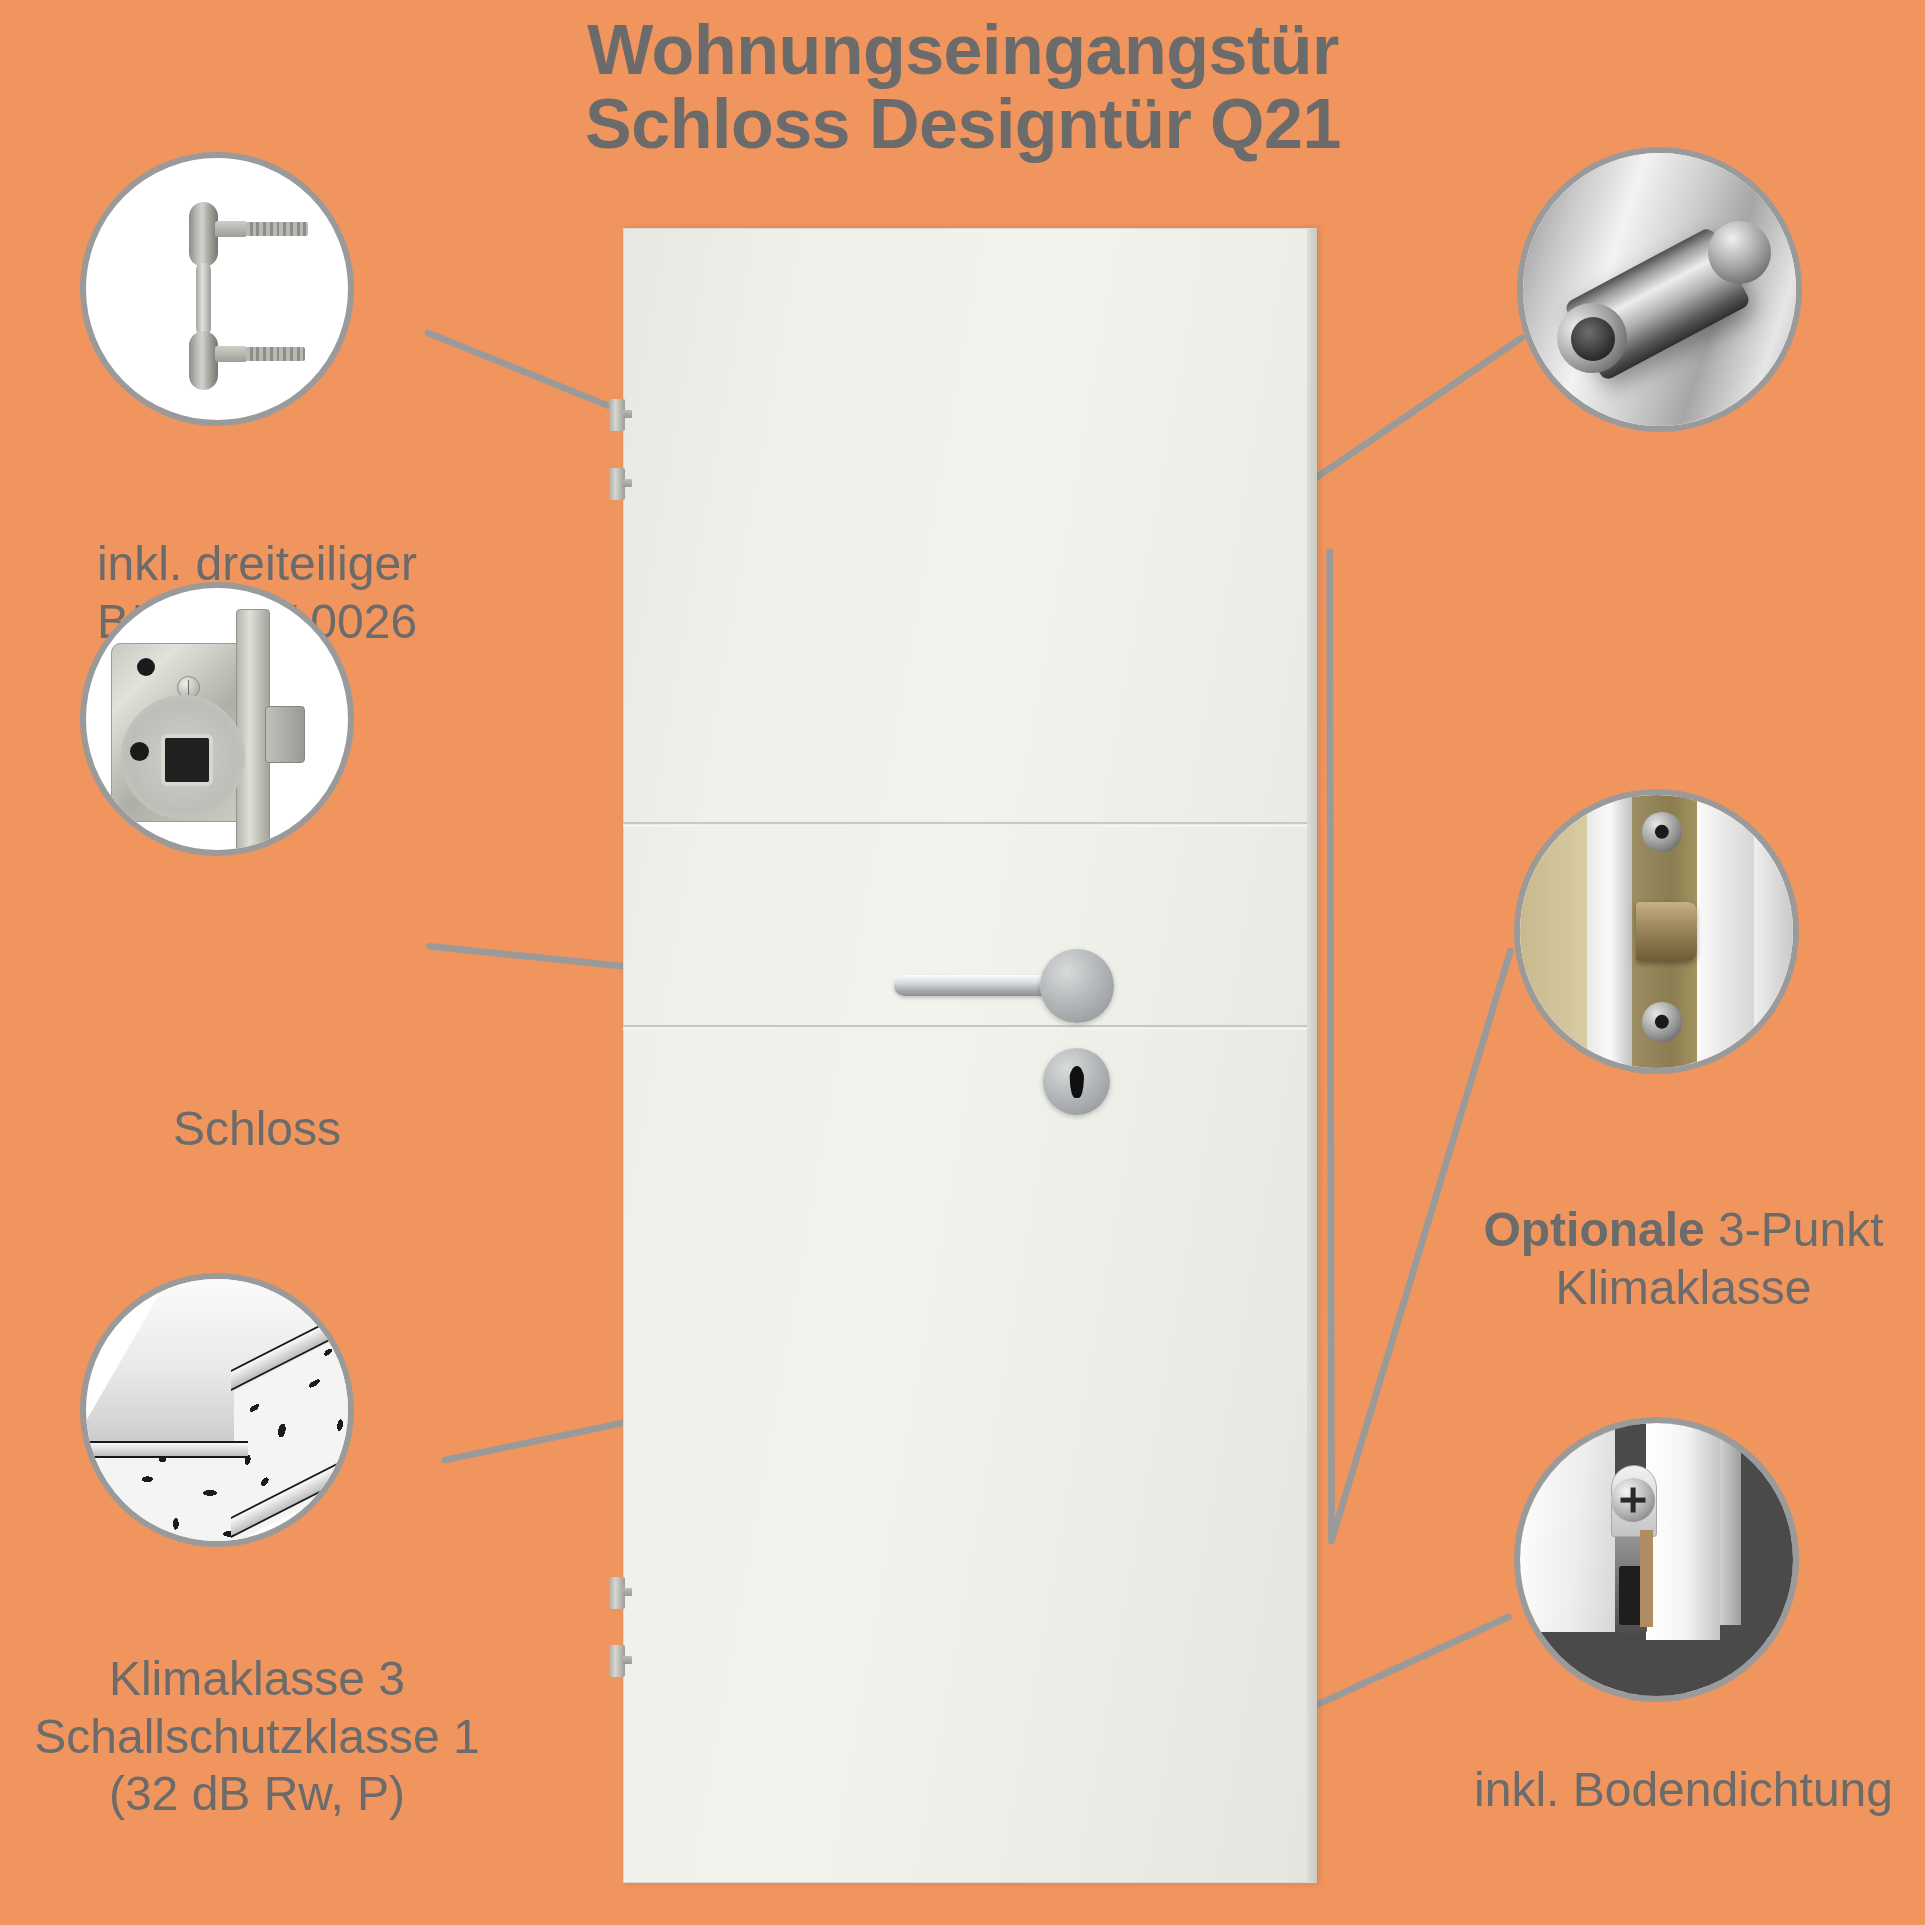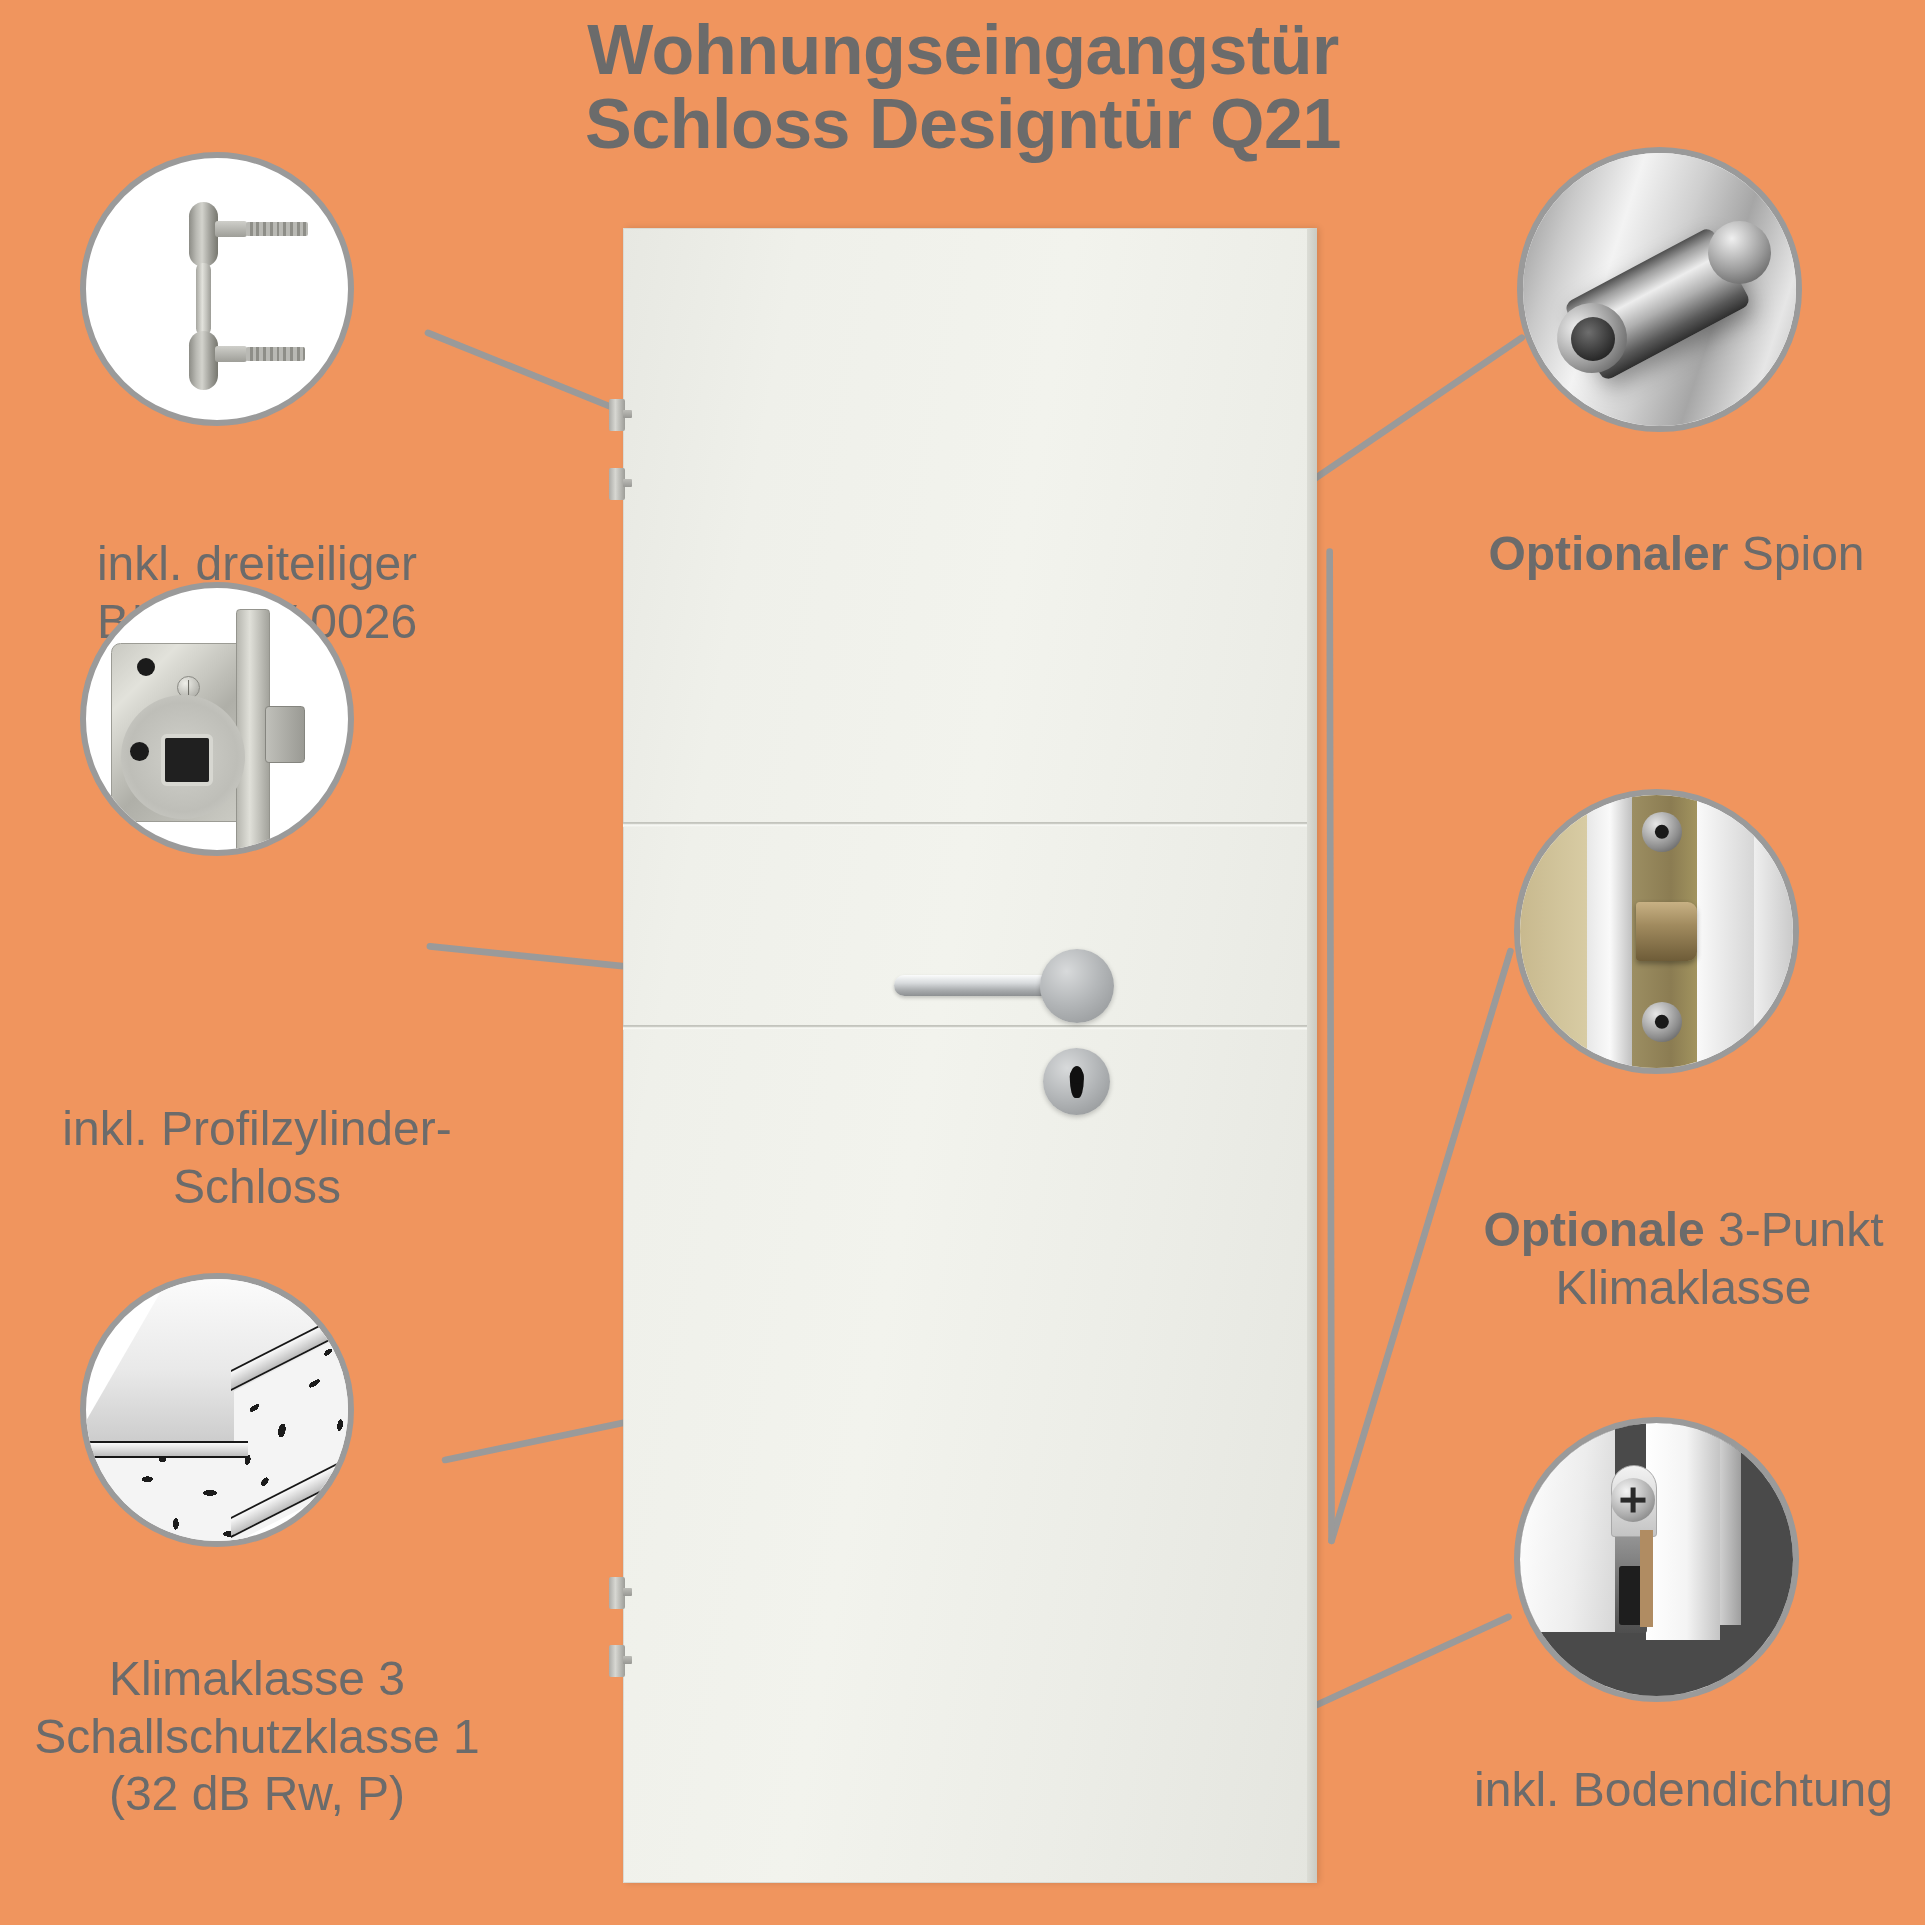"Optionaler Spion" div.label { html: <div> <div> <b>Optionaler</b><span> Spion</span> </div> </div> -> none }
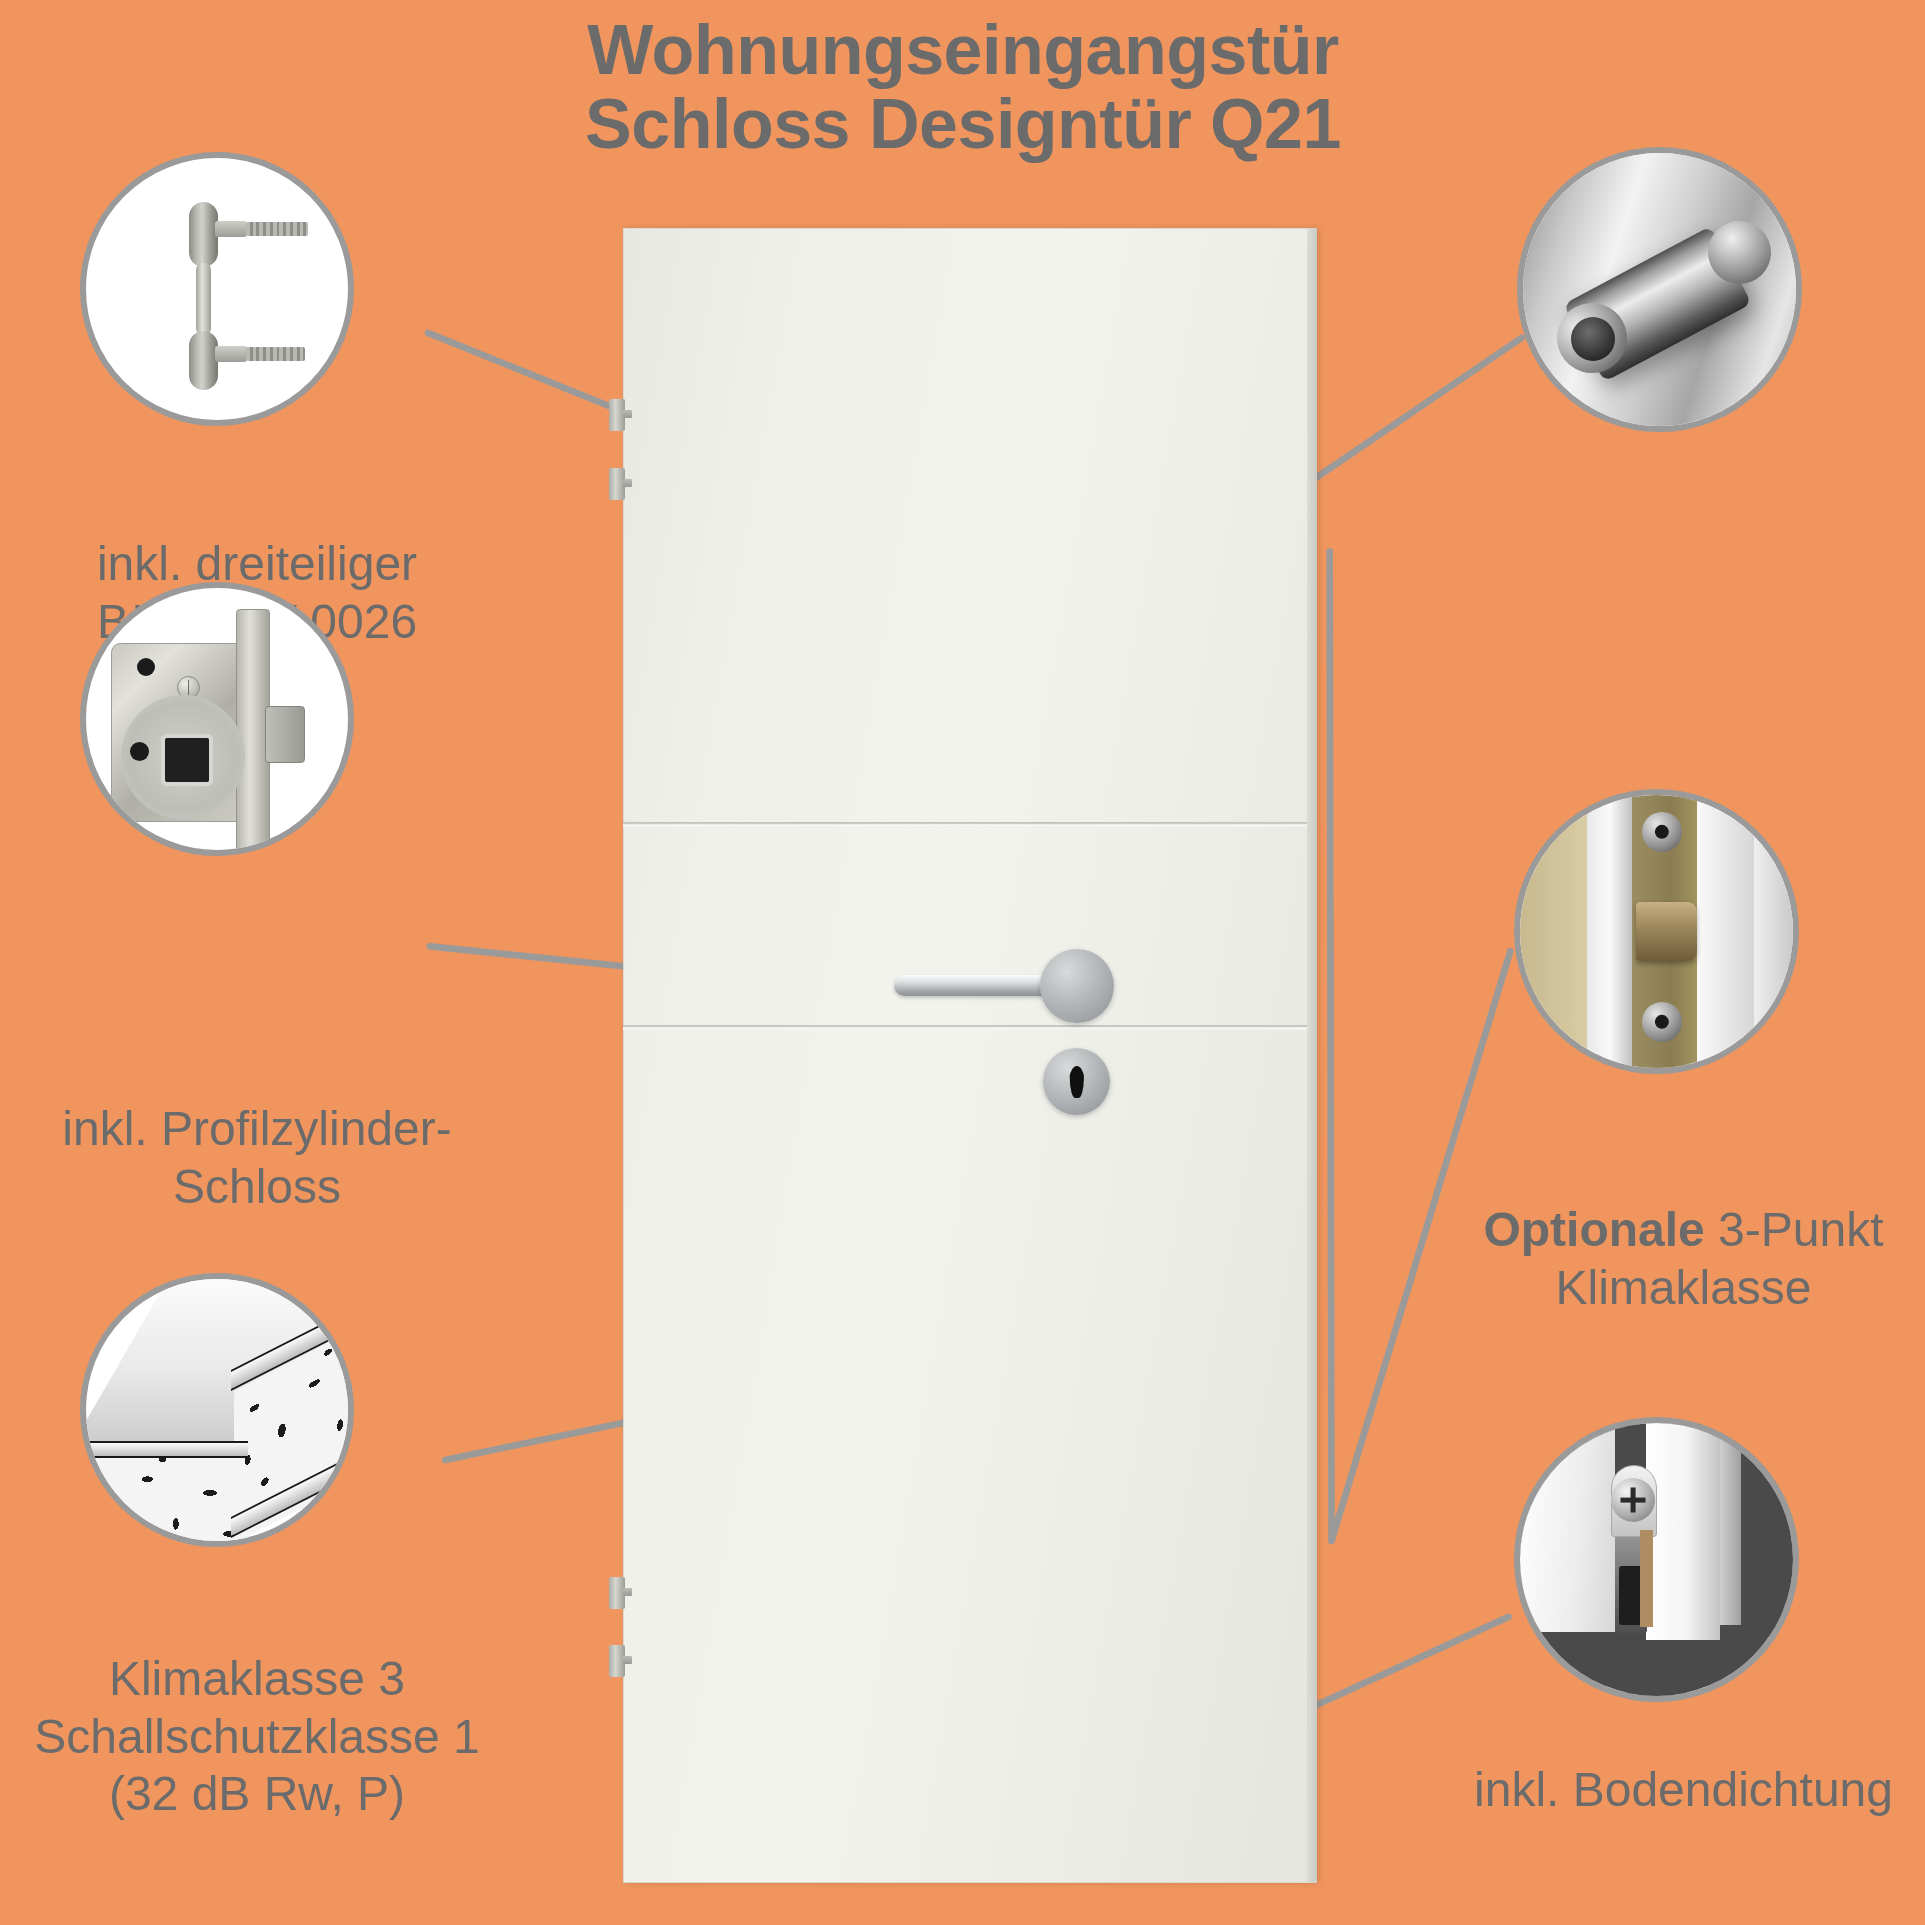"inkl. Profilzylinder-" div { html: <div>inkl. Profilzylinder-</div> -> none }
